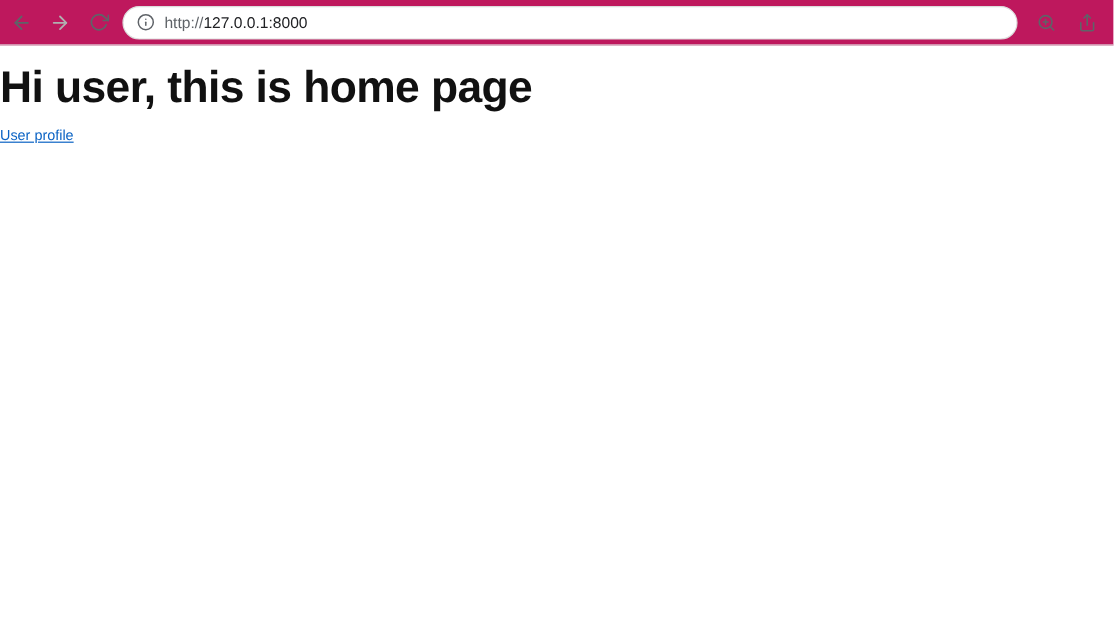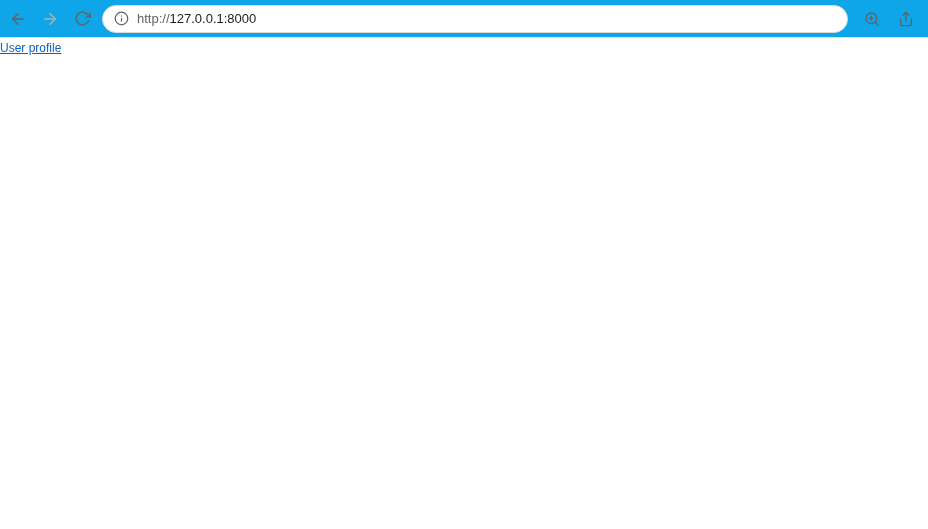"http://127.0.0.1:8000" .browser-toolbar { background: #0ea5e9 -> #be185d }
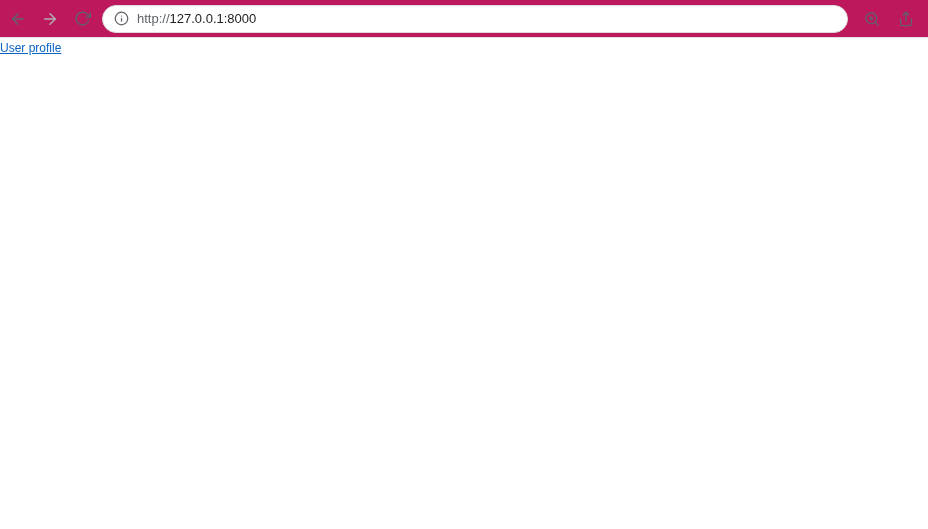"Hi user, this is home" h1.page-heading { html: none -> <h1>Hi user, this is home page</h1> }
